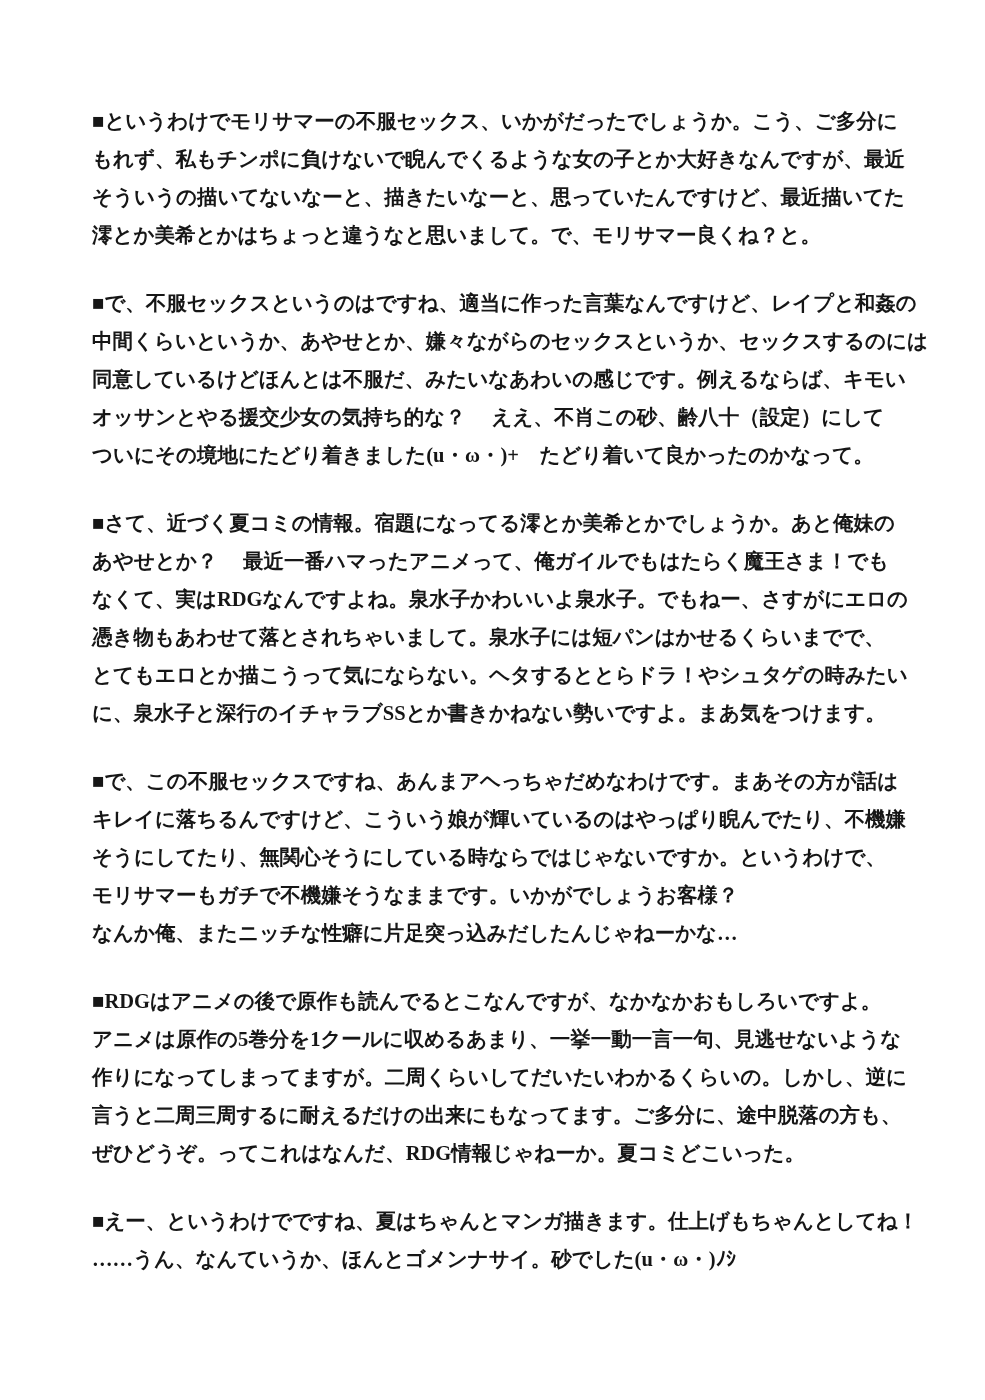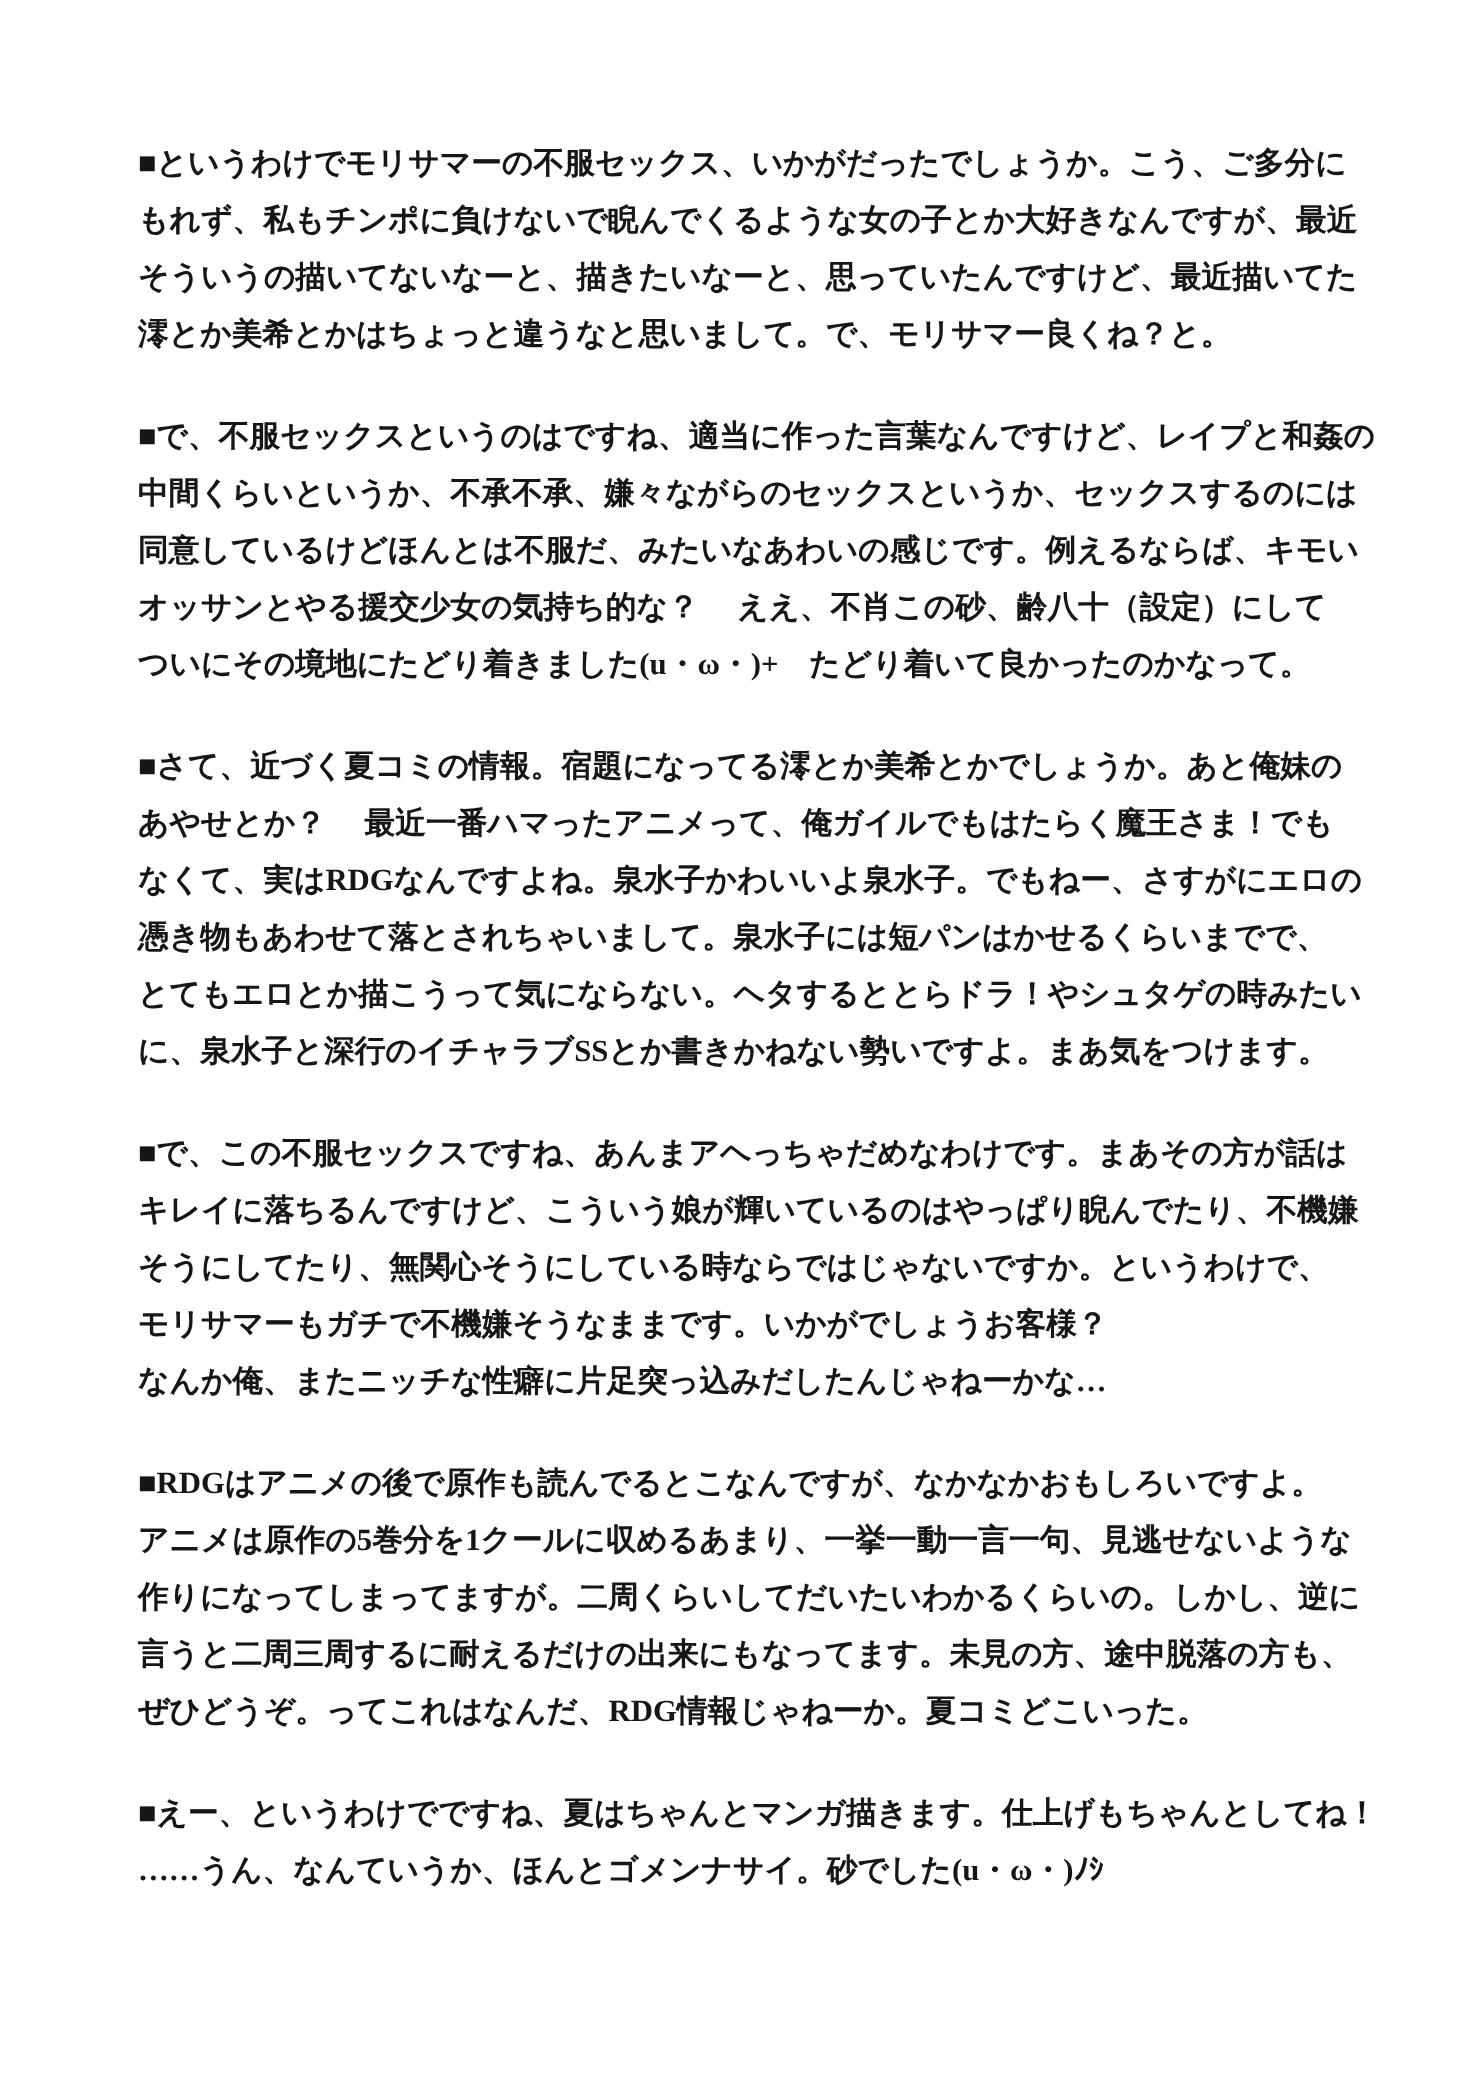"■というわけでモリサマーの不服セックス、いかがだったでしょうか。こう、ご多分に" .text-block { top: 90px -> 102px }
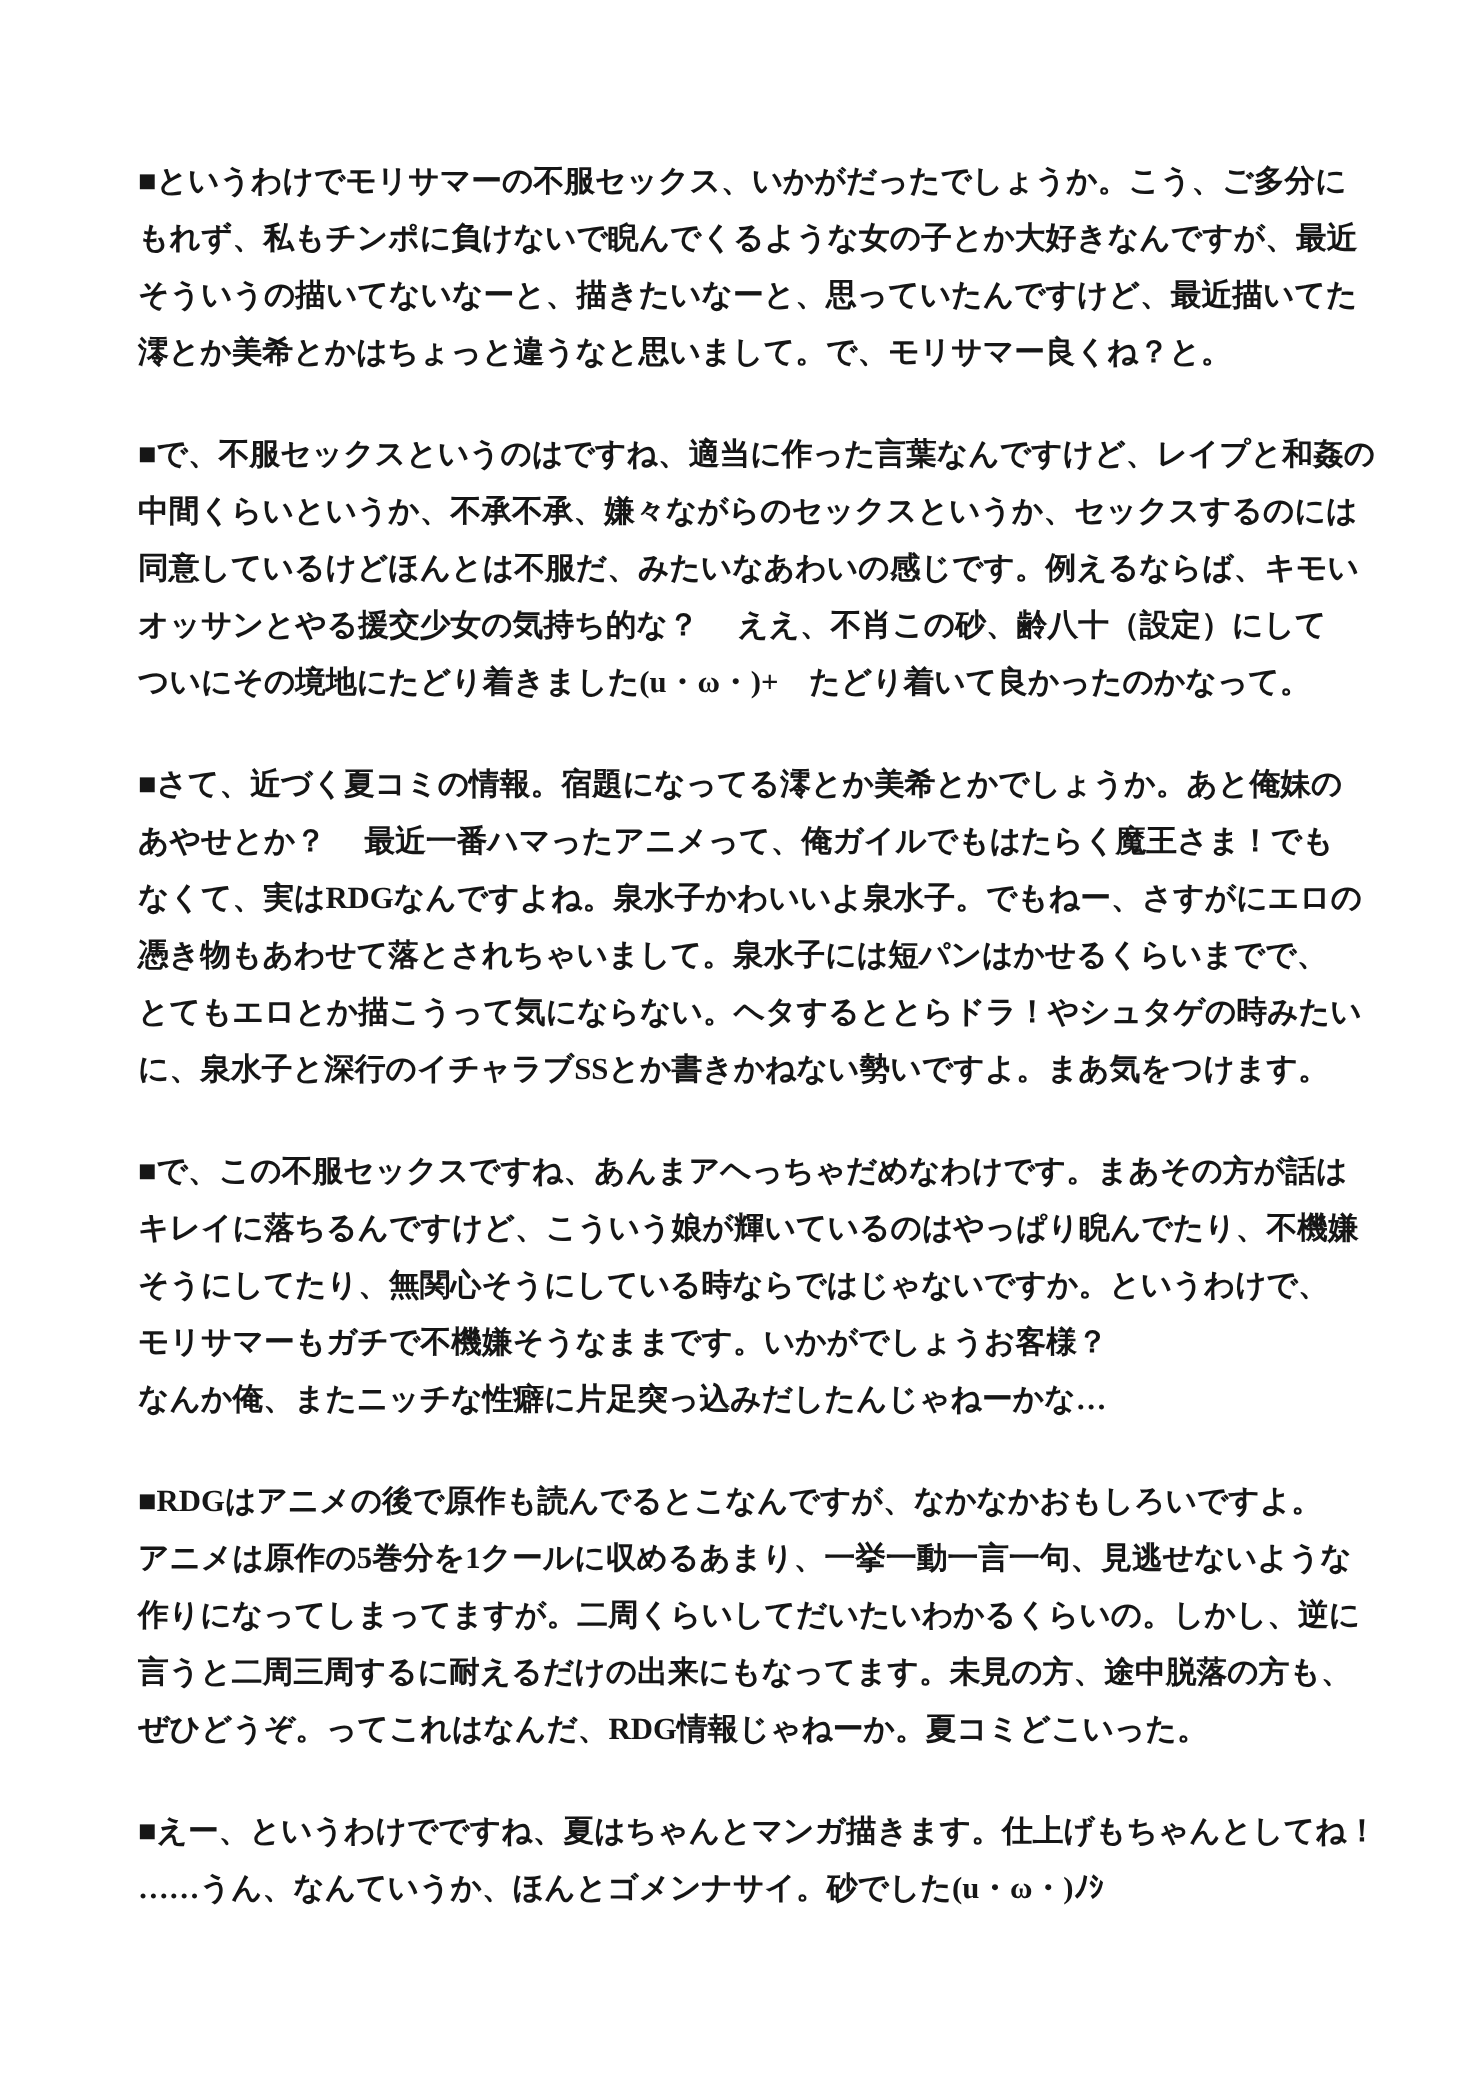"■で、不服セックスというのはですね、適当に作った言葉なんですけど、レイプと和姦の" p { text: 不承不承 -> あやせとか }
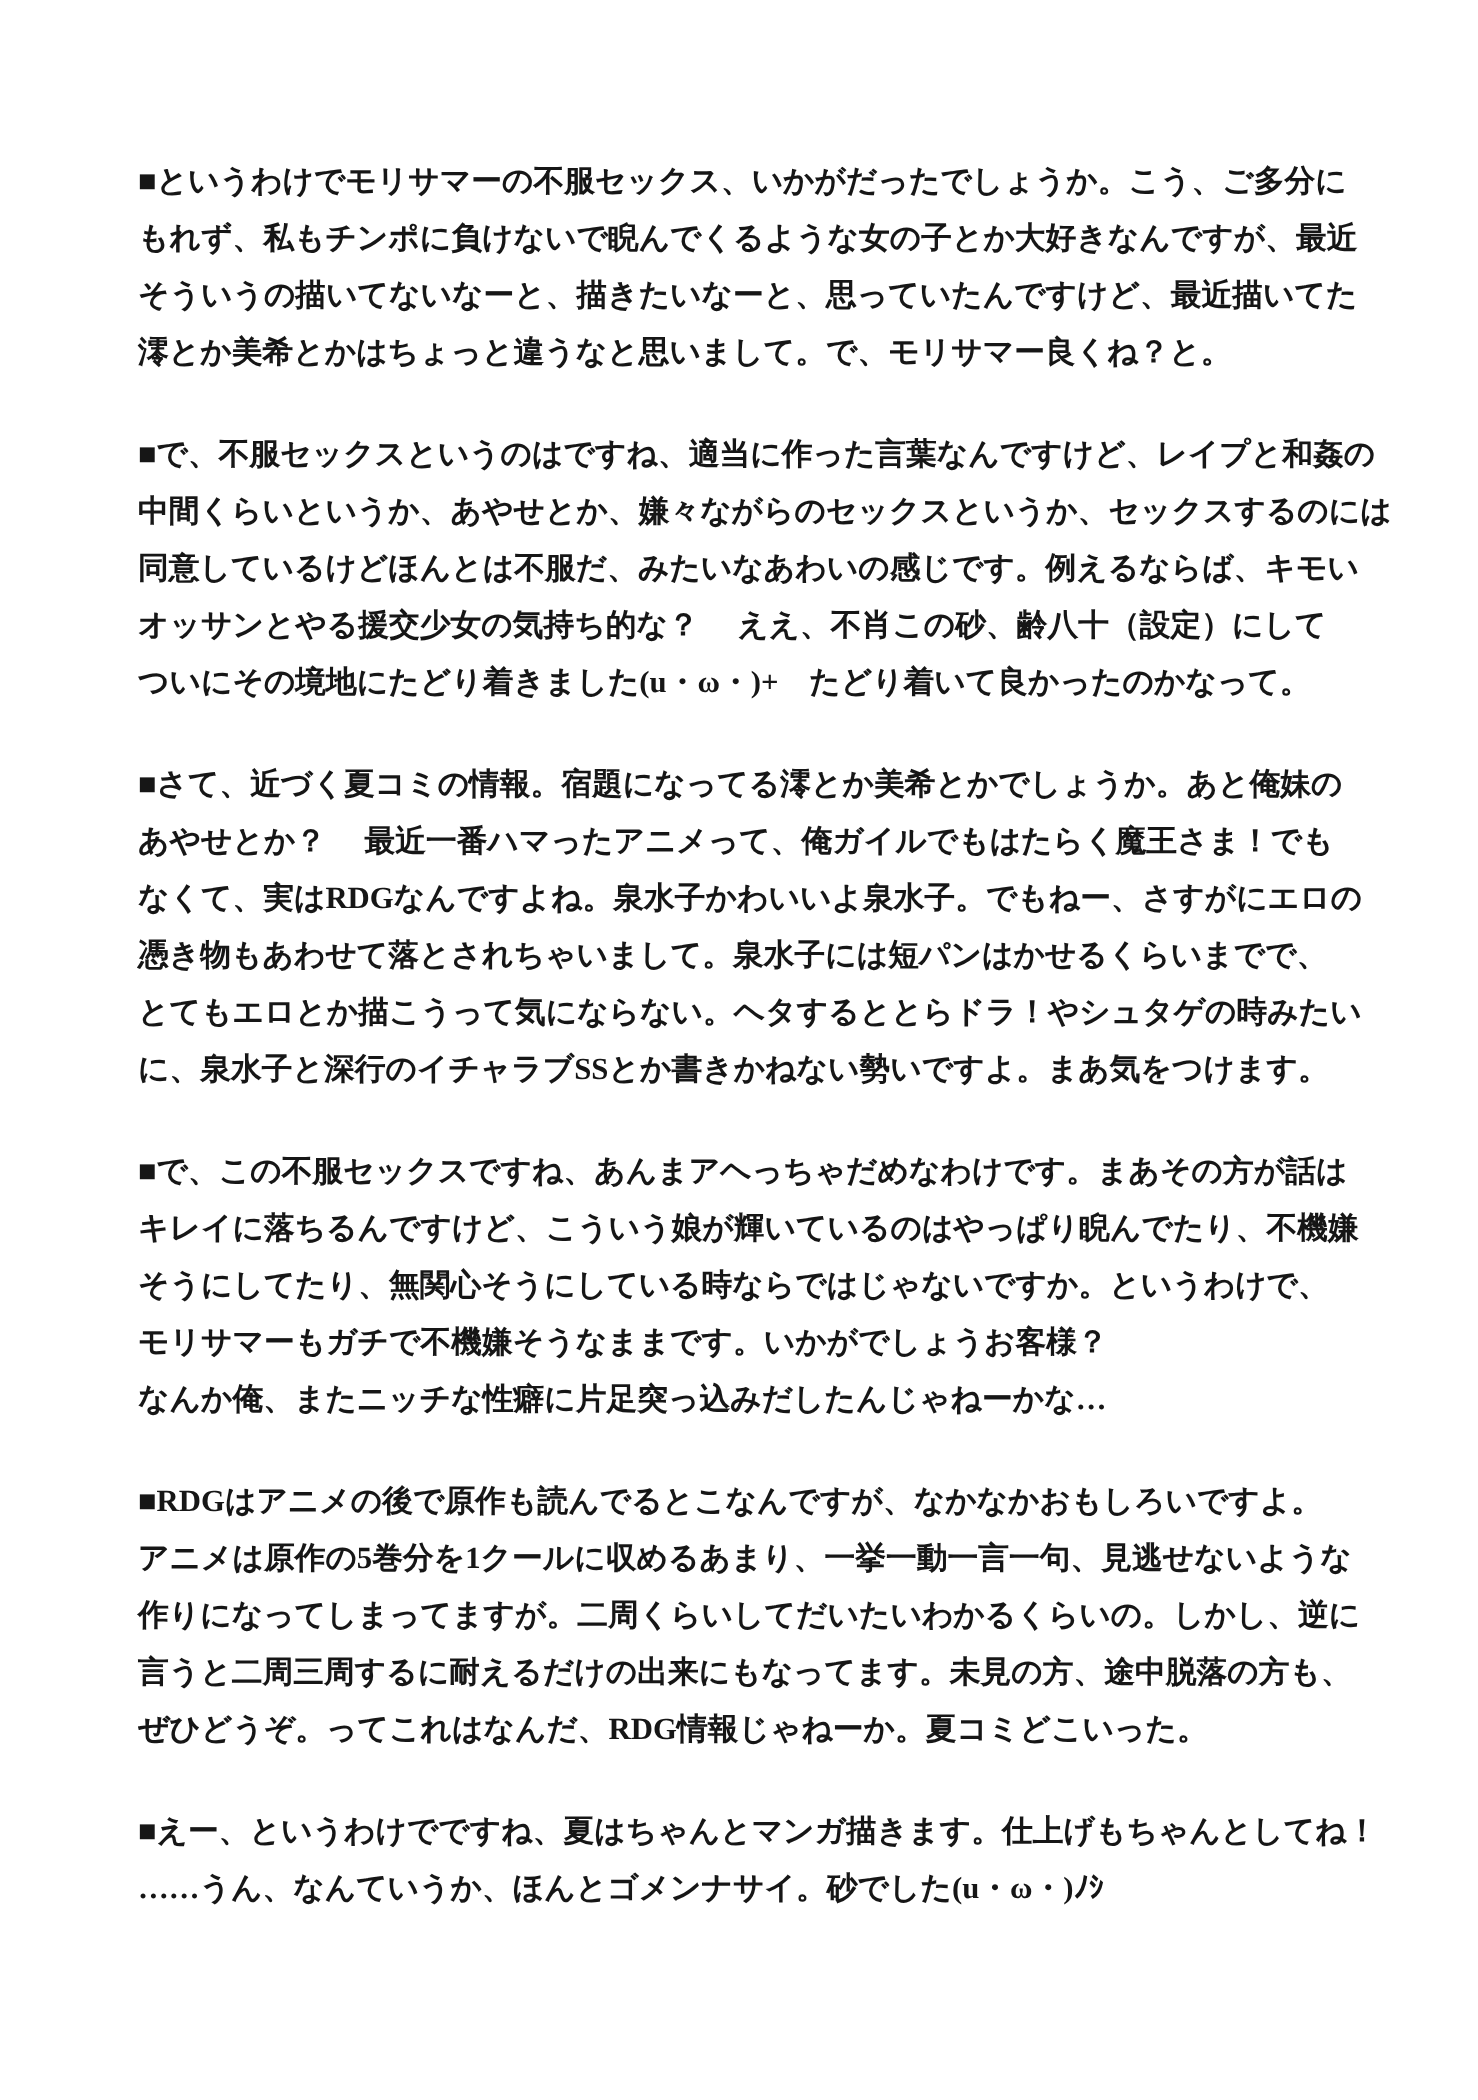"■RDGはアニメの後で原作も読んでるとこなんですが、なかなかおもしろいですよ。" p { text: 未見の方 -> ご多分に }
